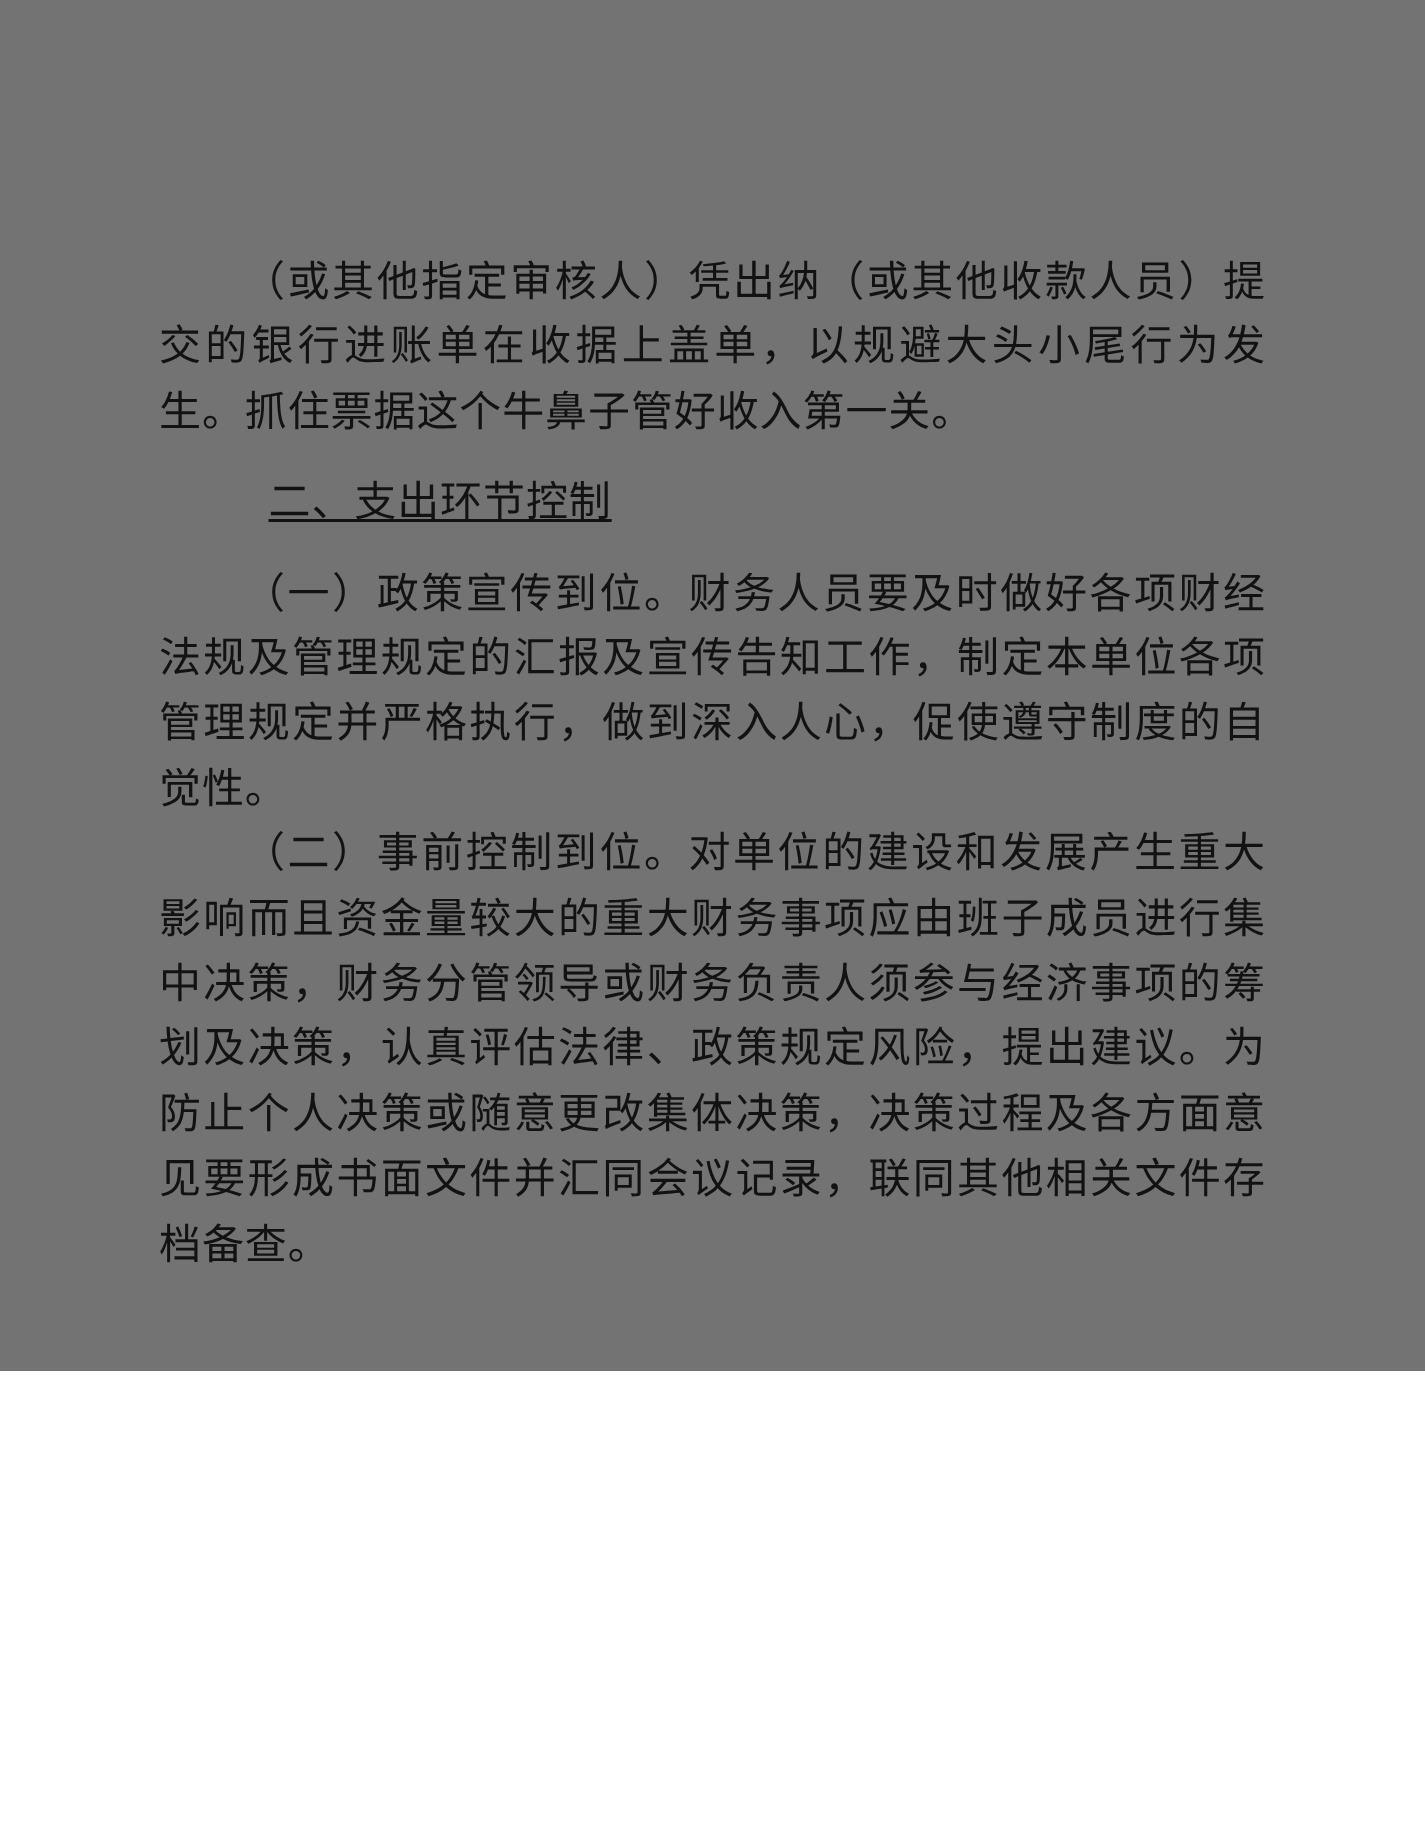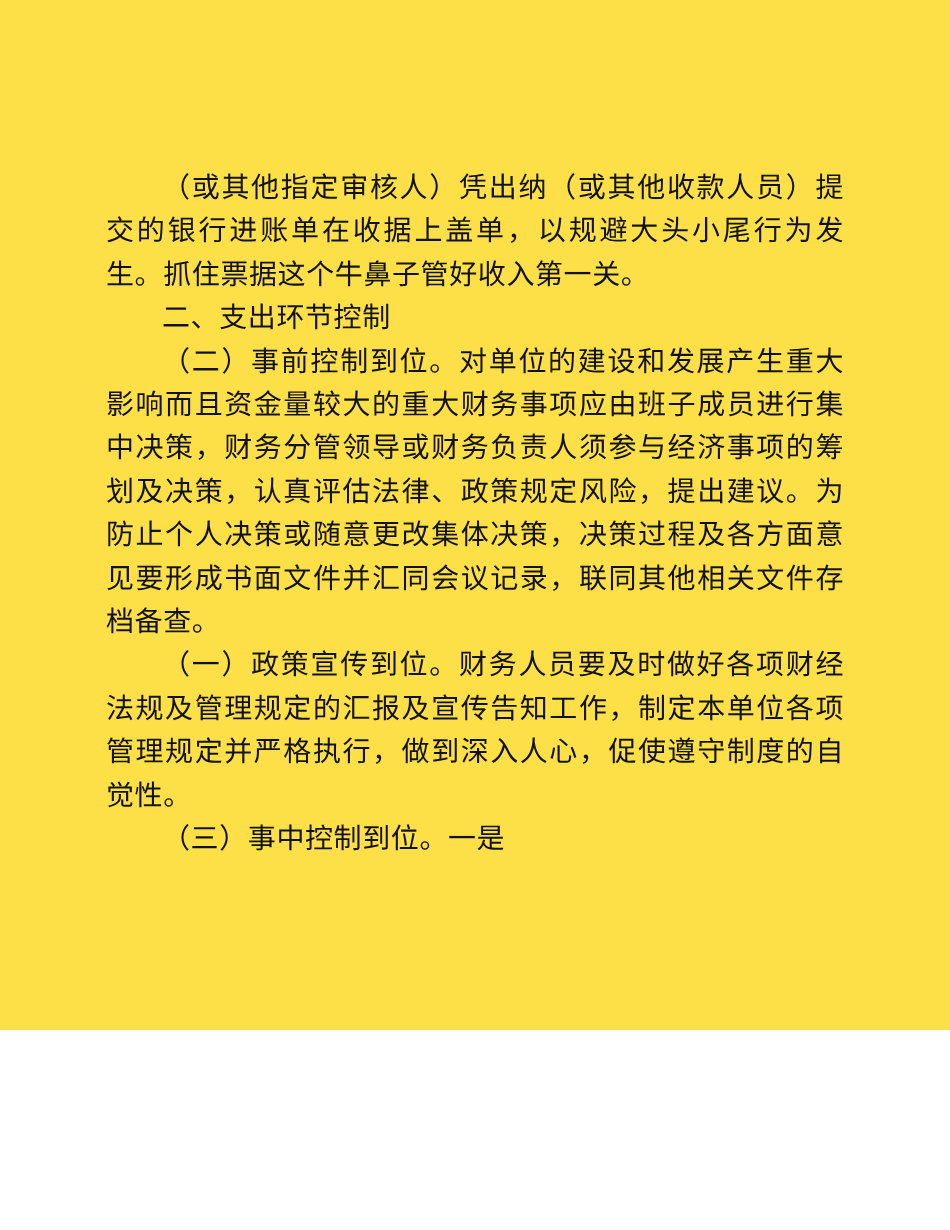"（或其他指定审核人）凭出纳（或其他收款人员）提交的银行进账单在收据上盖单，以规避" .page { background: #fde047 -> #737373; height: 1030px -> 914px }
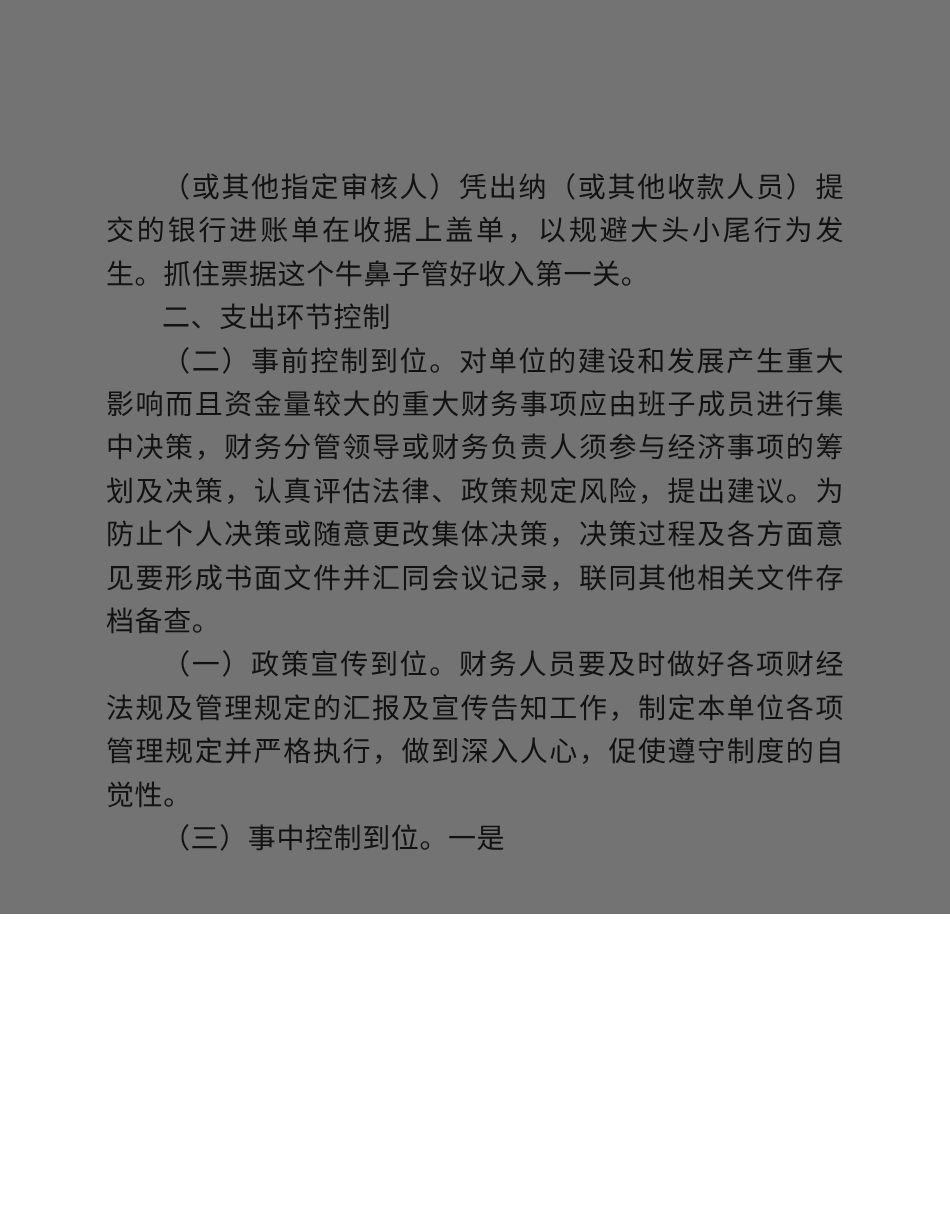"二、支出环节控制" .heading { margin: 0 -> 17px; text-decoration: none -> underline }
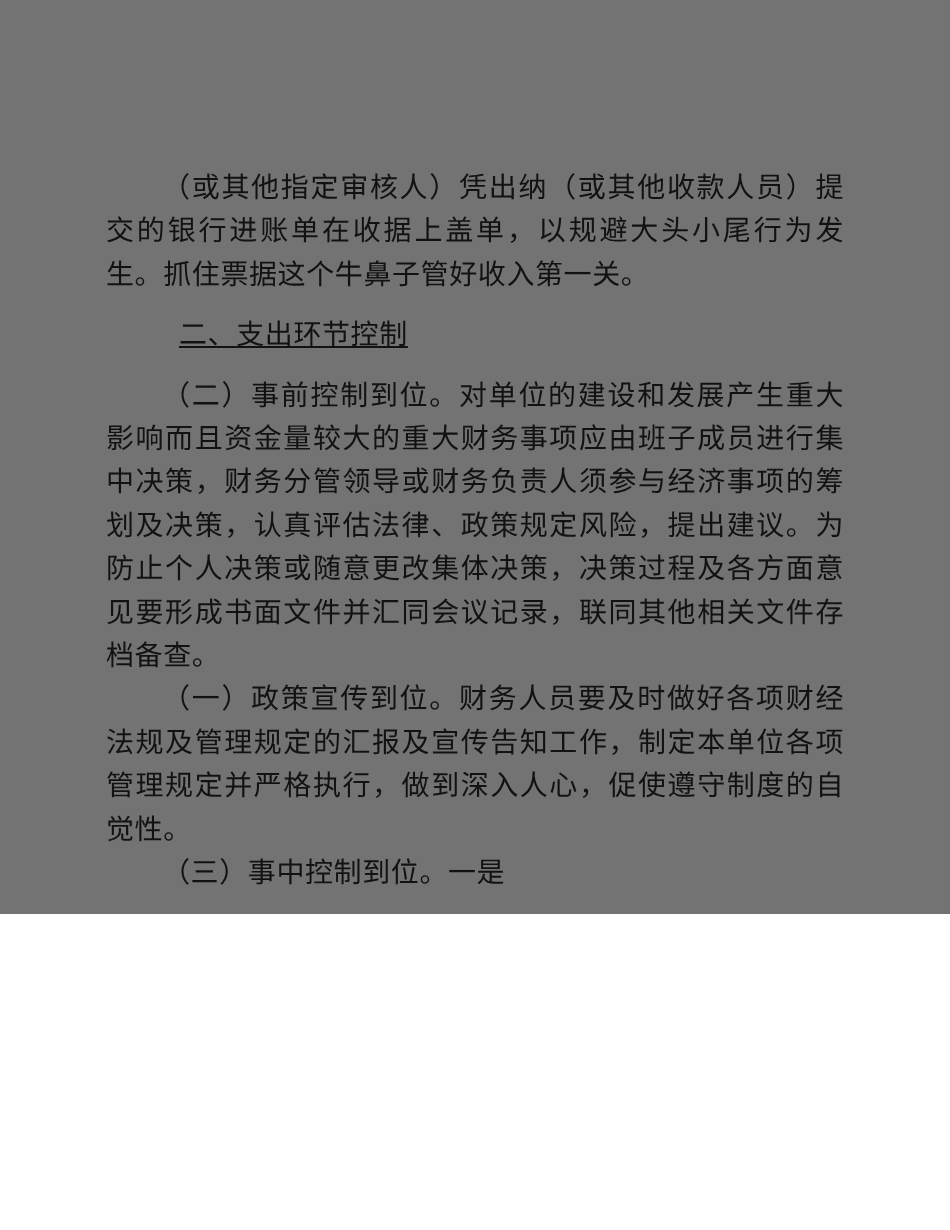"（二）事前控制到位。对单位的建设和发展产生重大影响而且资金量较大的重大财务事项应" p.para { order: before "（一）政策宣传到位。财务人员要及时做好各项财经法规及管理规定的汇报及宣传告知工作" -> after "（一）政策宣传到位。财务人员要及时做好各项财经法规及管理规定的汇报及宣传告知工作" }
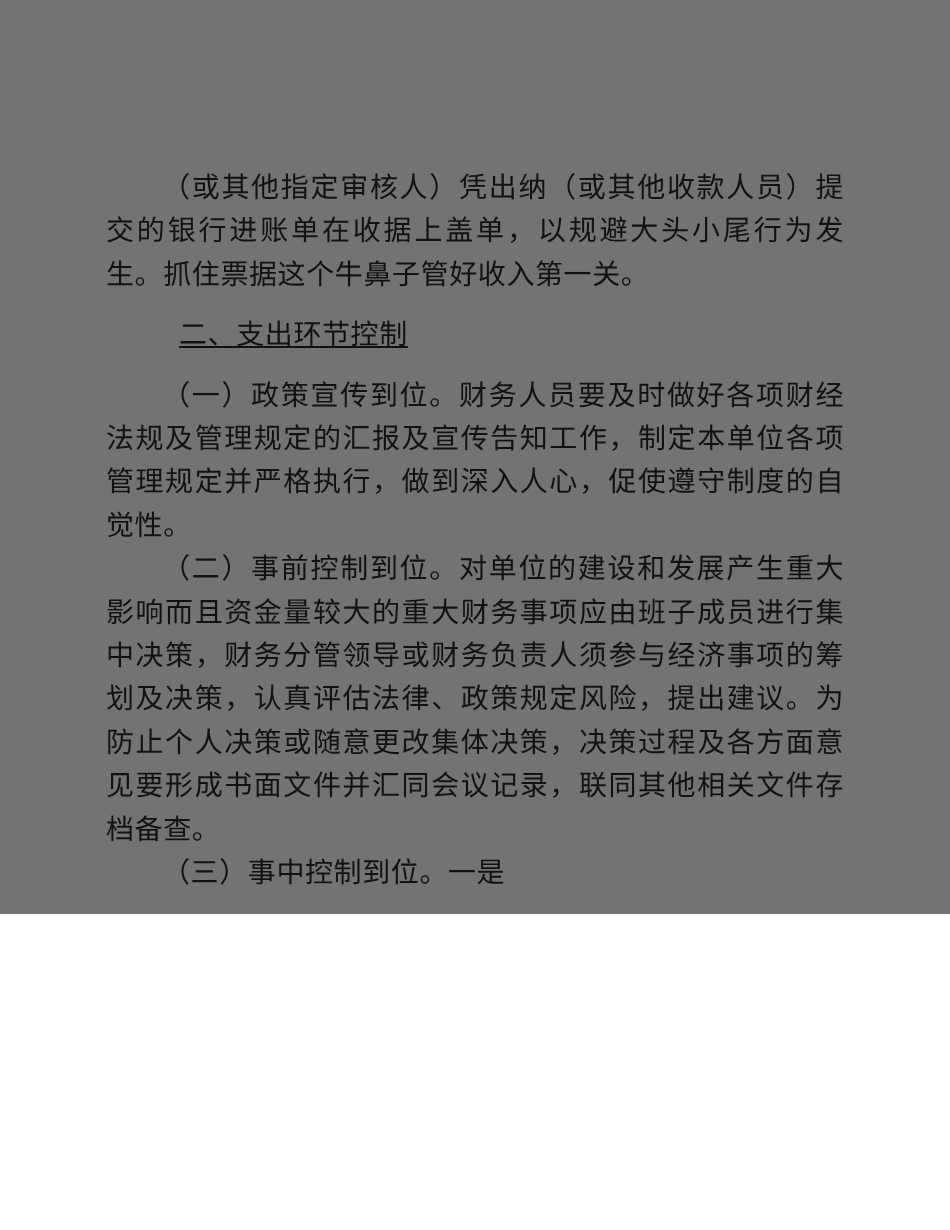"（三）事中控制到位。一是" p.para { html: <p>（三）事中控制到位。一是</p> -> none }
